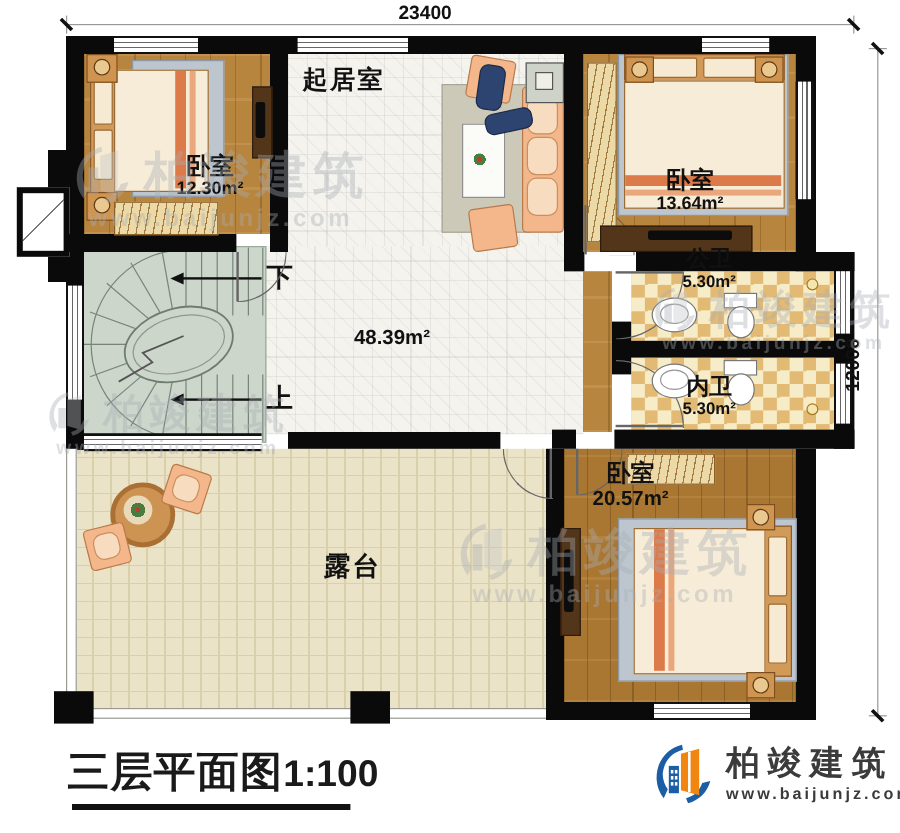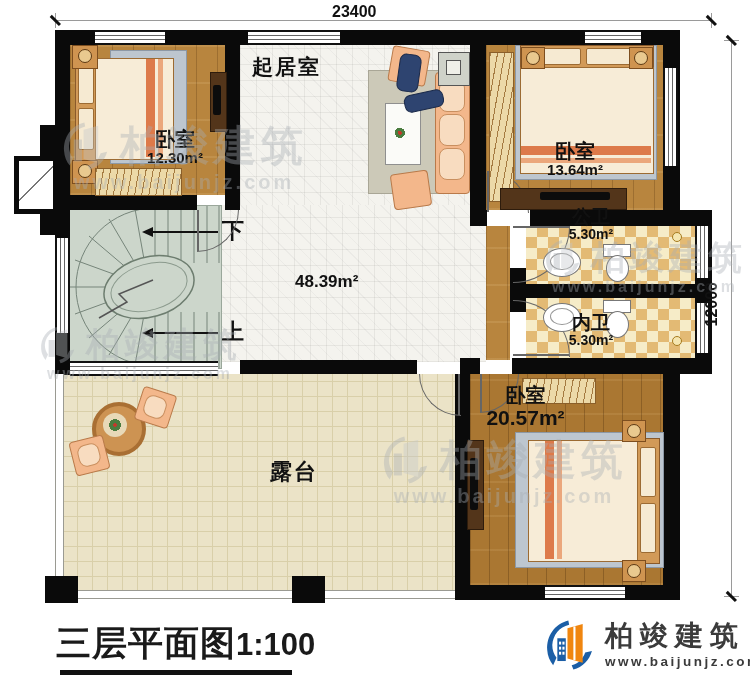"20.57m²" div { font-size: 21px -> 17px }
